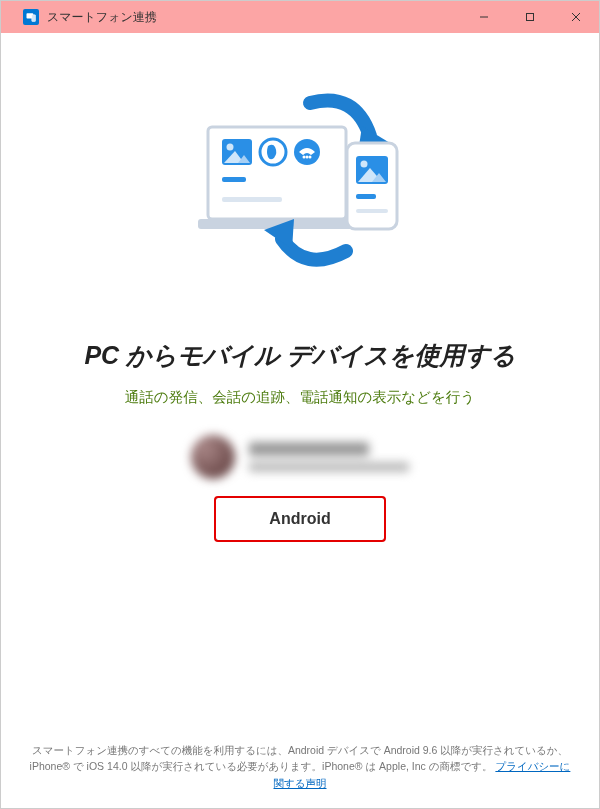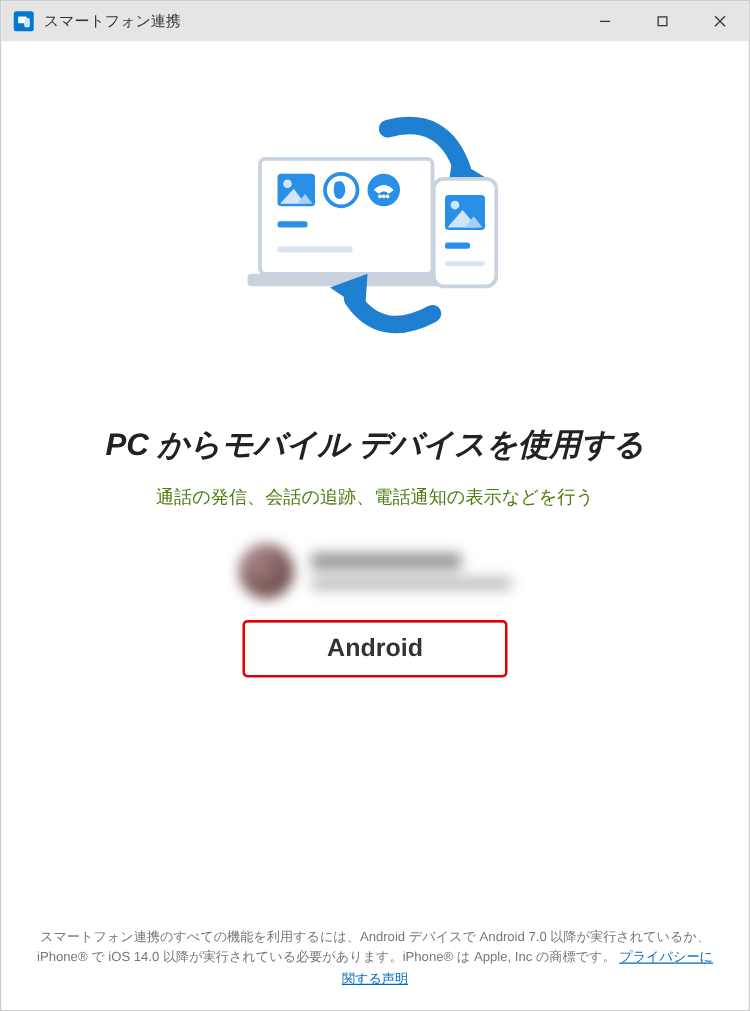"スマートフォン連携" .titlebar { background: #e5e5e5 -> #fca5a5; padding-left: 10px -> 22px }
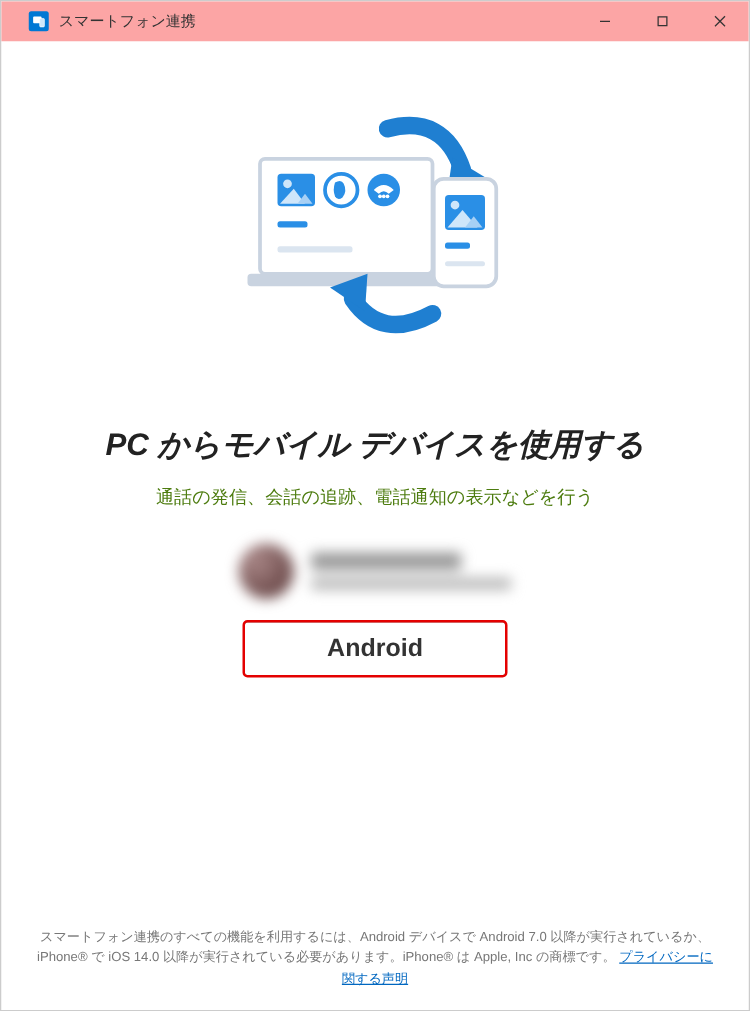"Android" .device-btn { font-size: 20px -> 16px; width: 210px -> 170px }
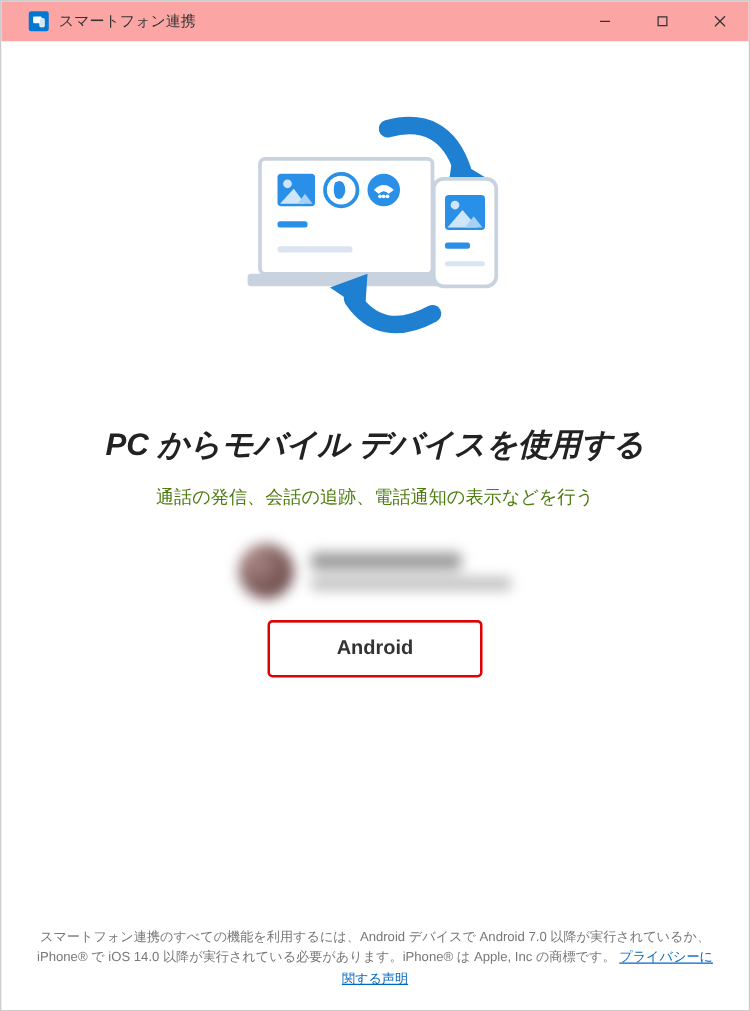"スマートフォン連携のすべての機能を利用するには、Android デバイスで" span { text: 7.0 -> 9.6 }
